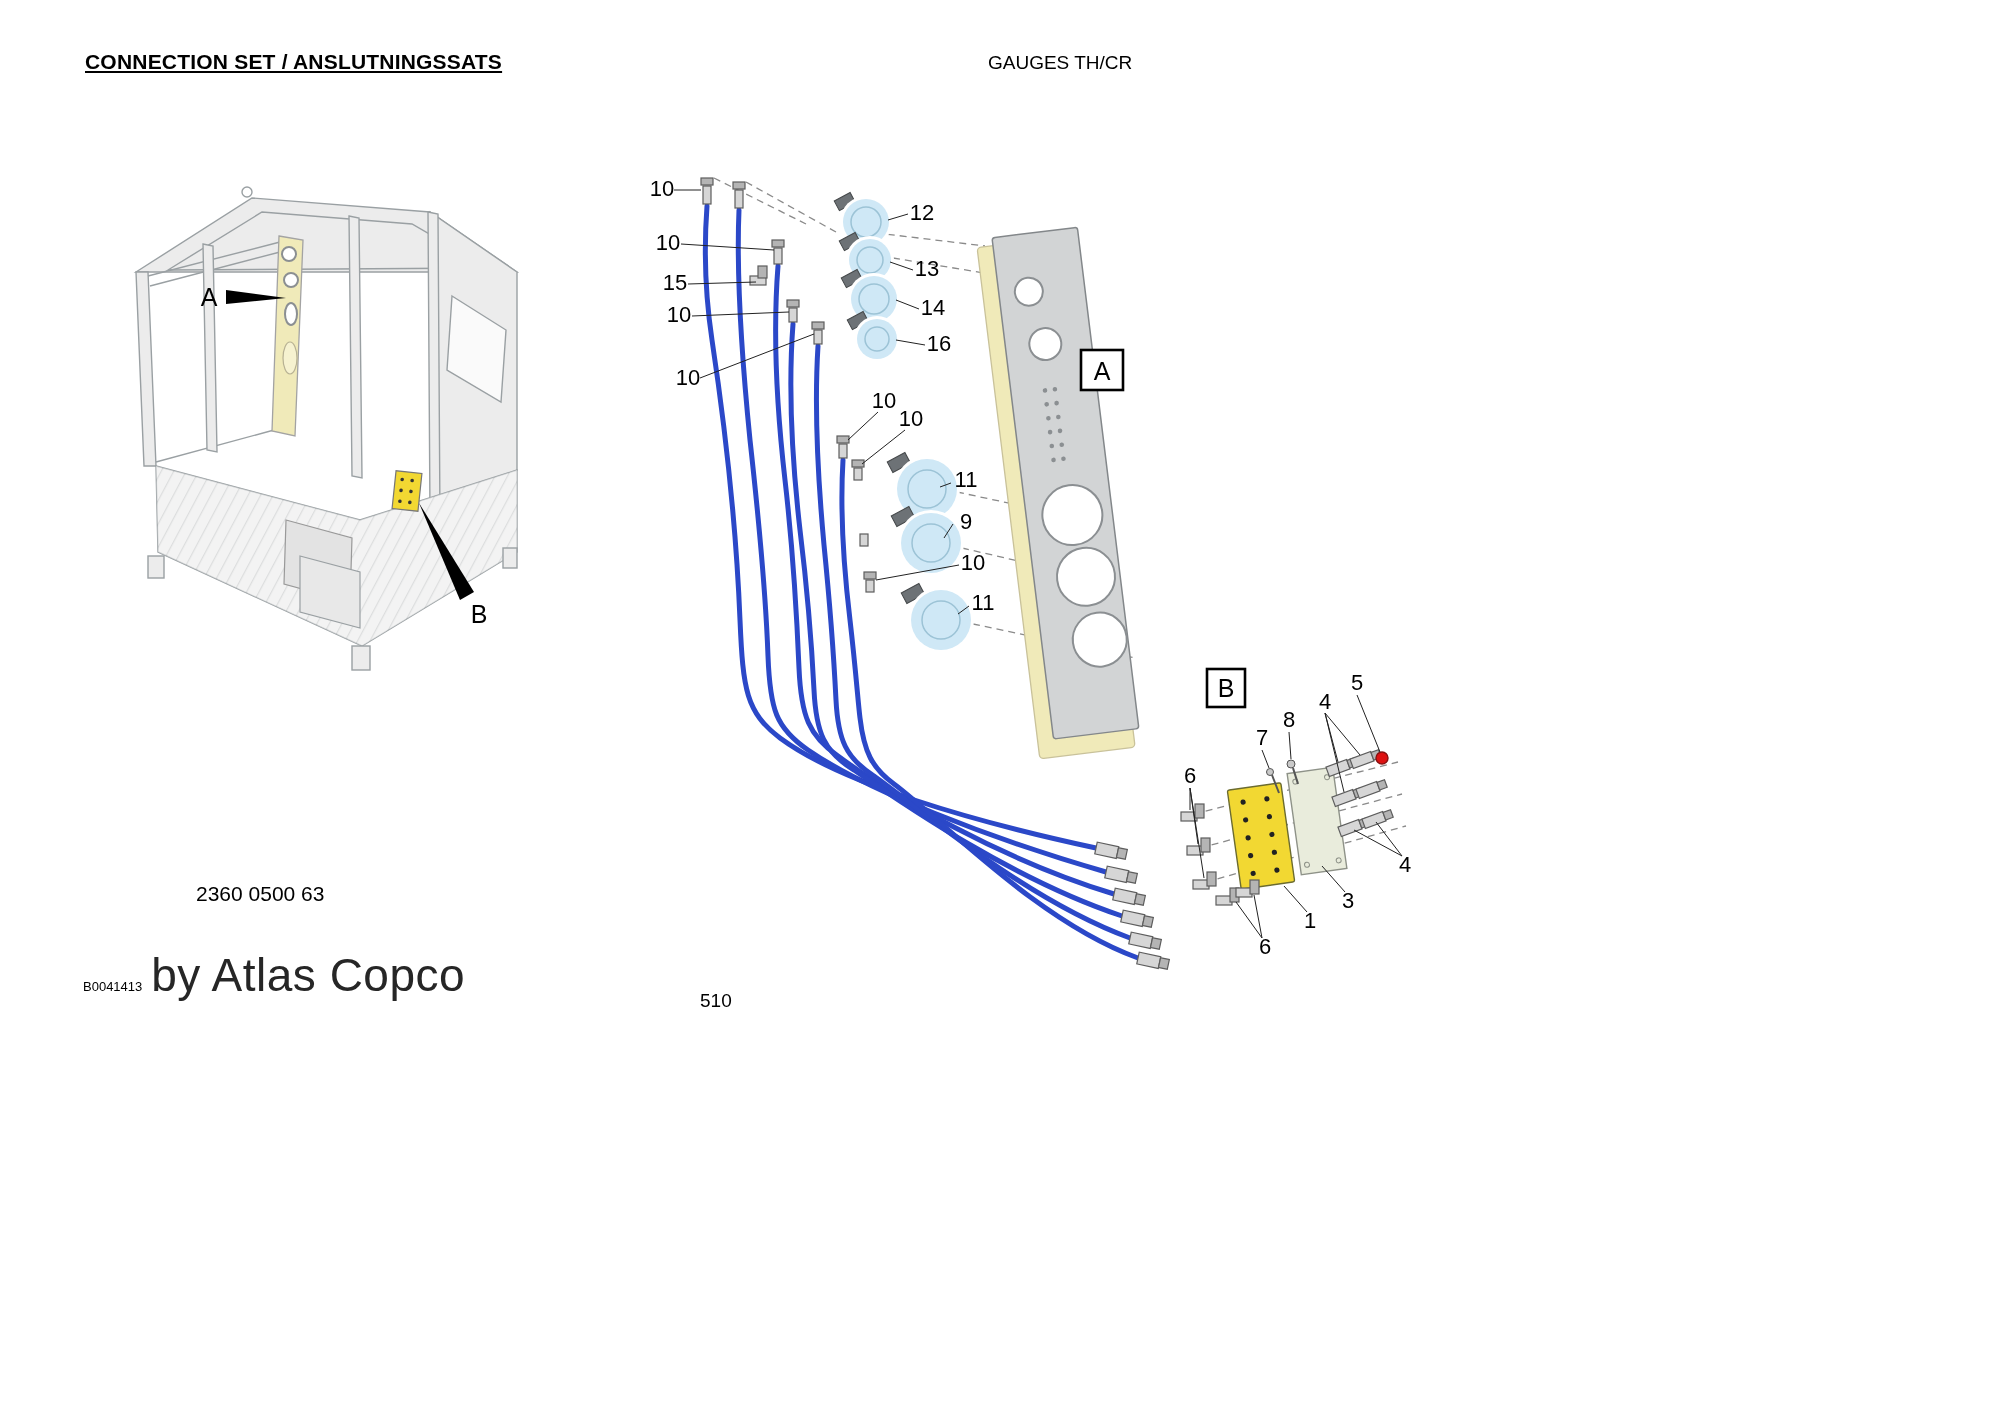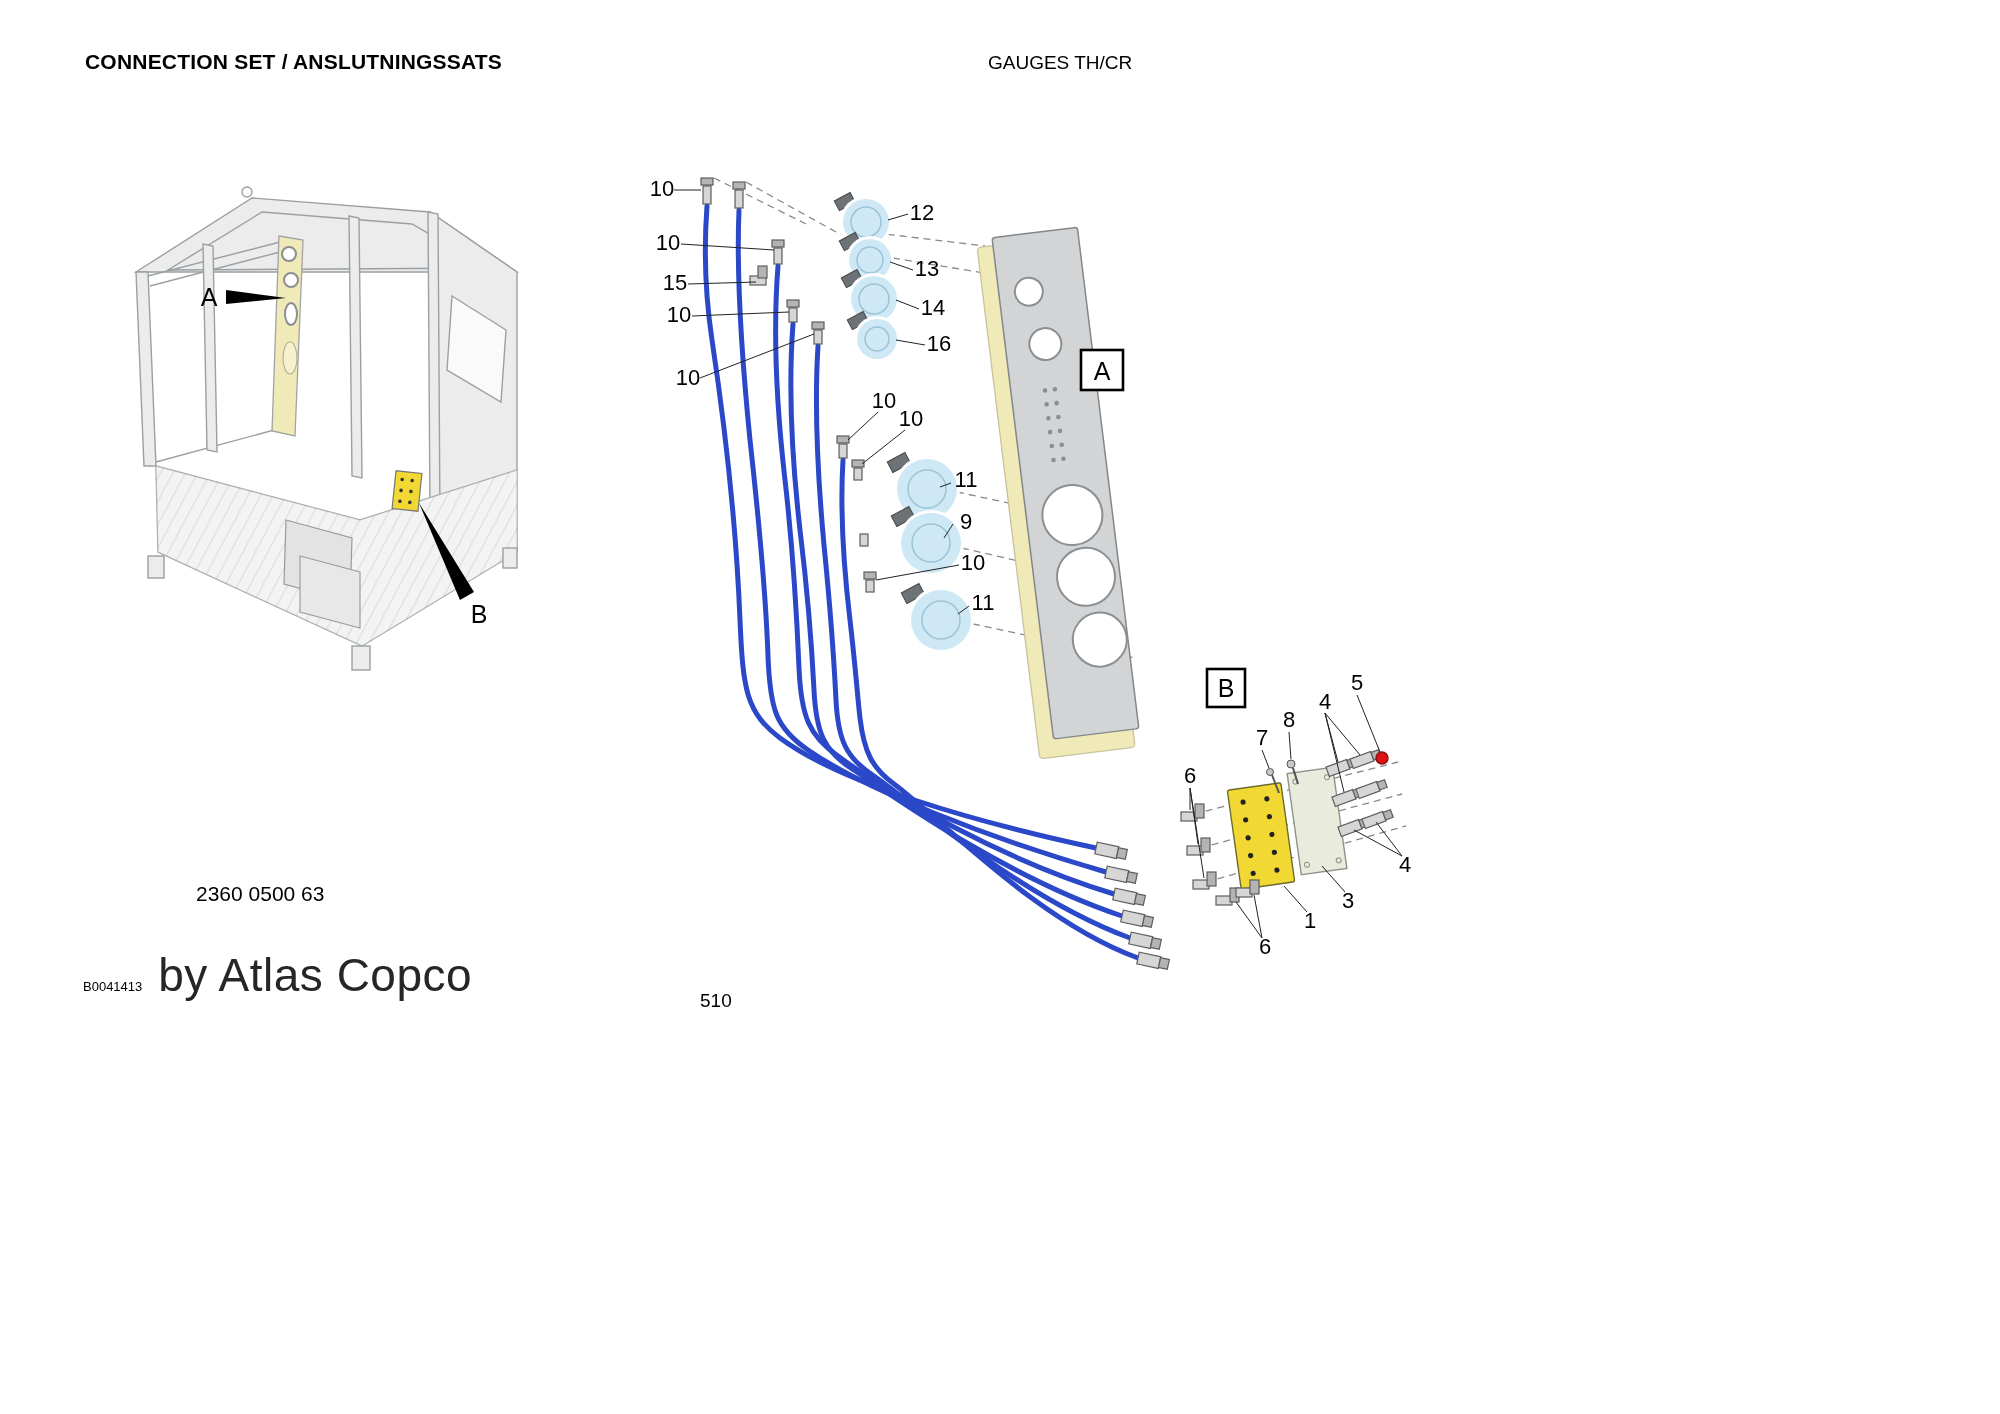"CONNECTION SET / ANSLUTNINGSSATS" .hdr-left { text-decoration: none -> underline }
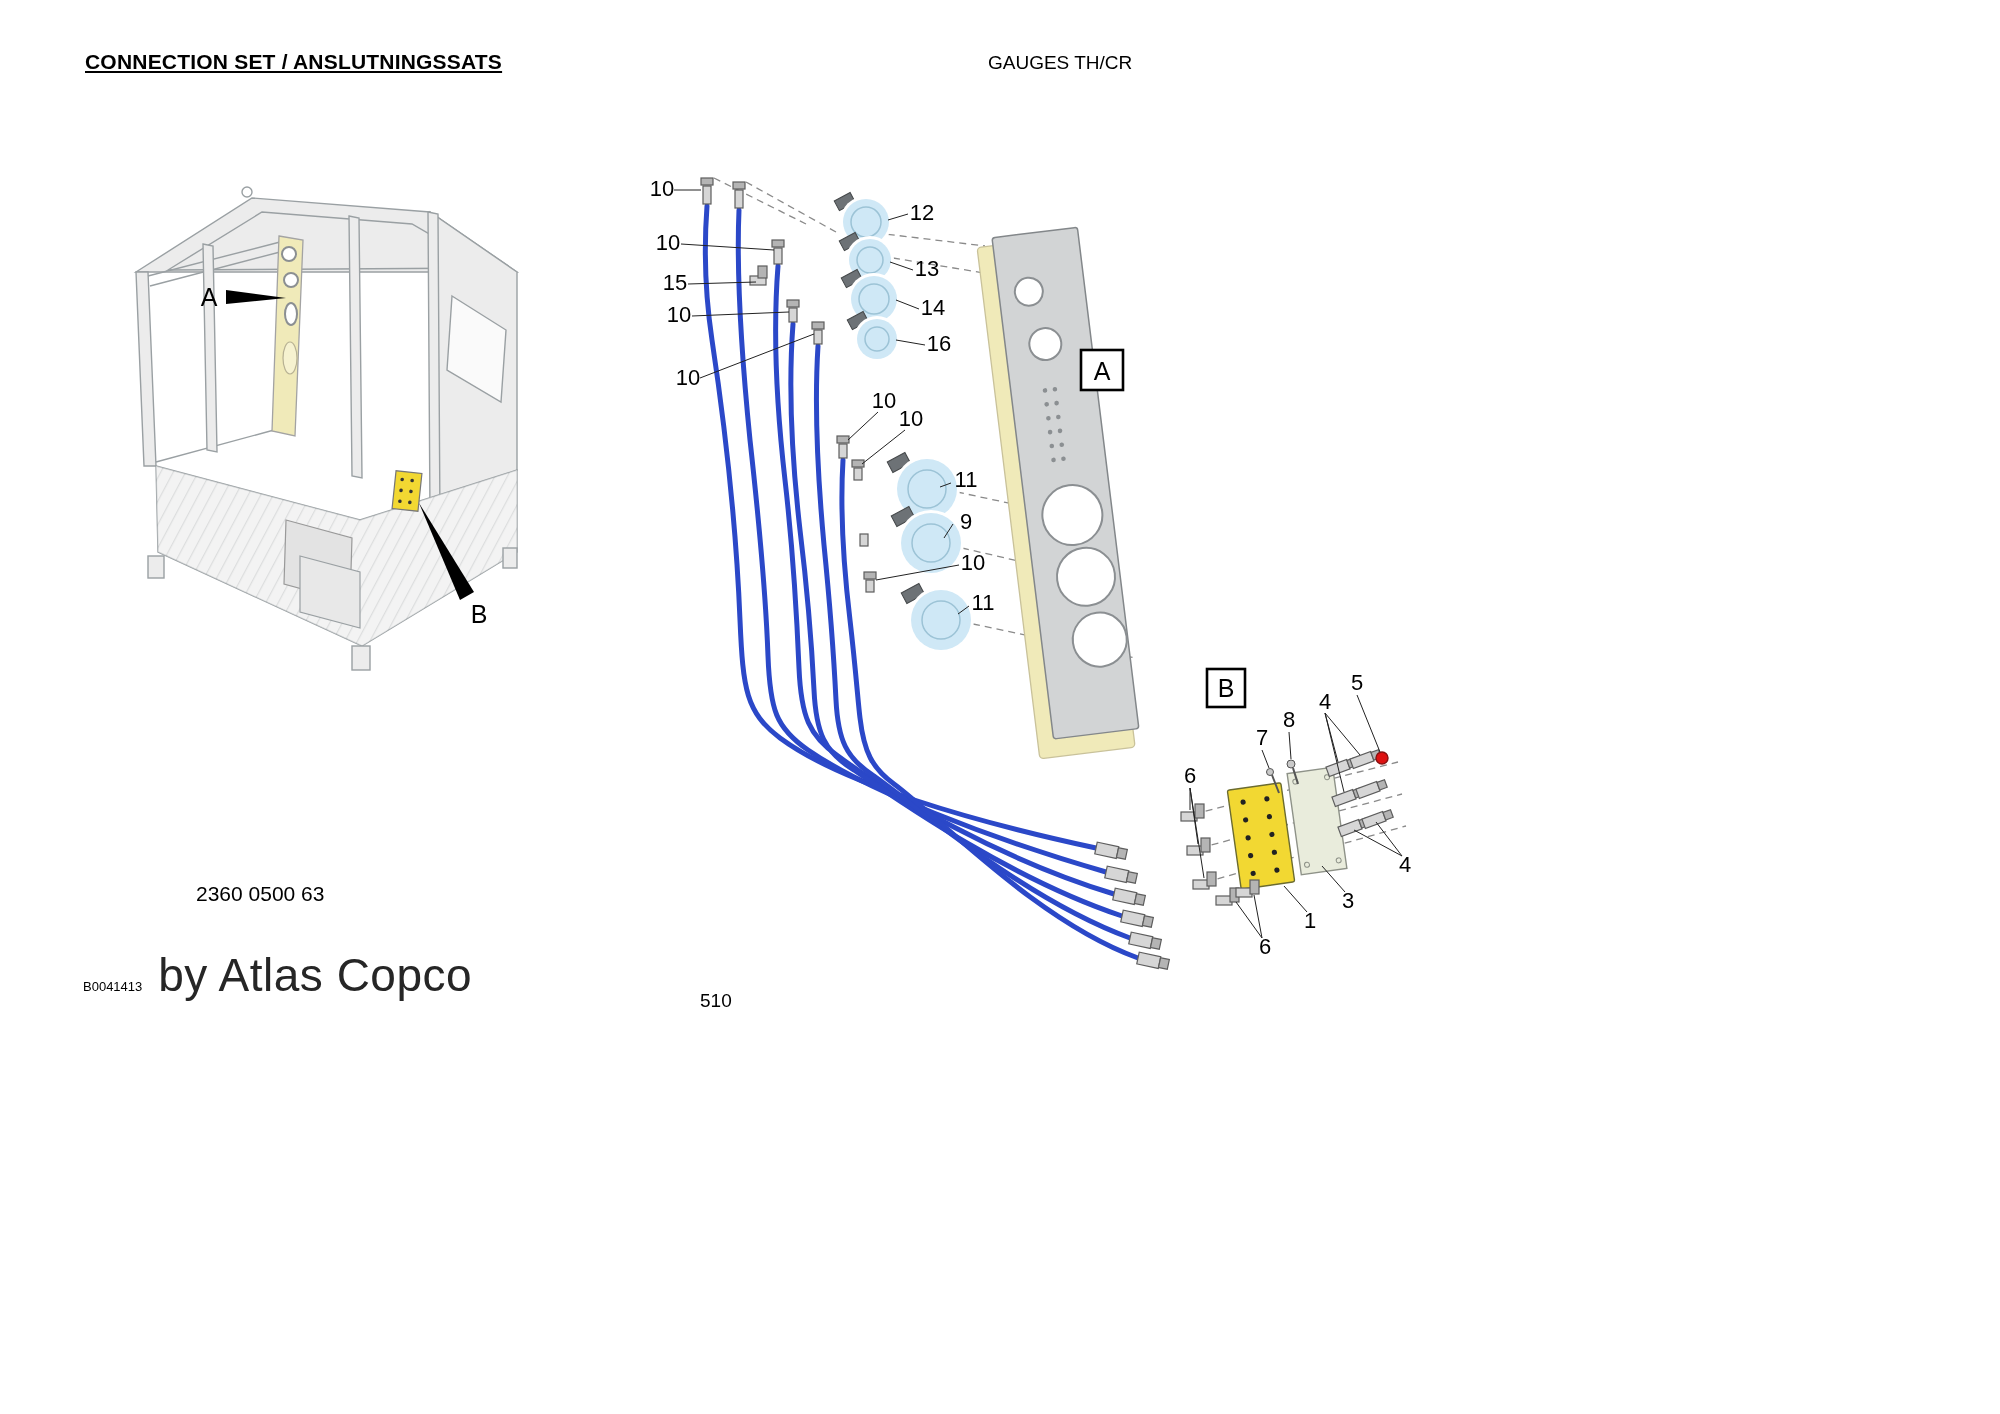"B0041413" .brand-row { gap: 16px -> 9px }
